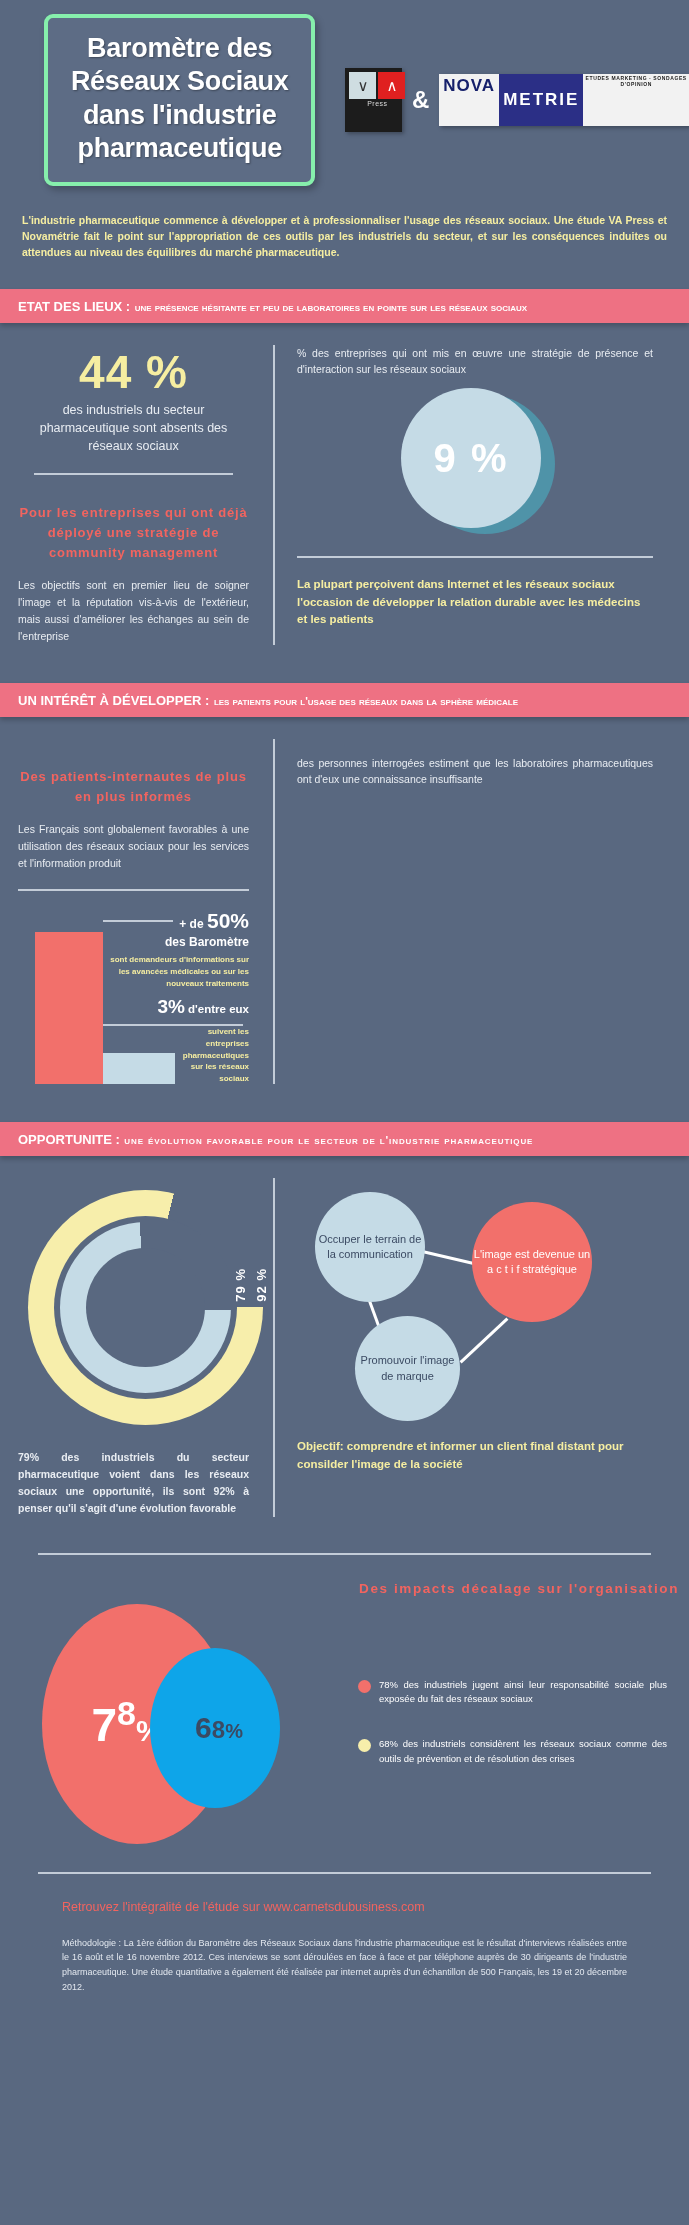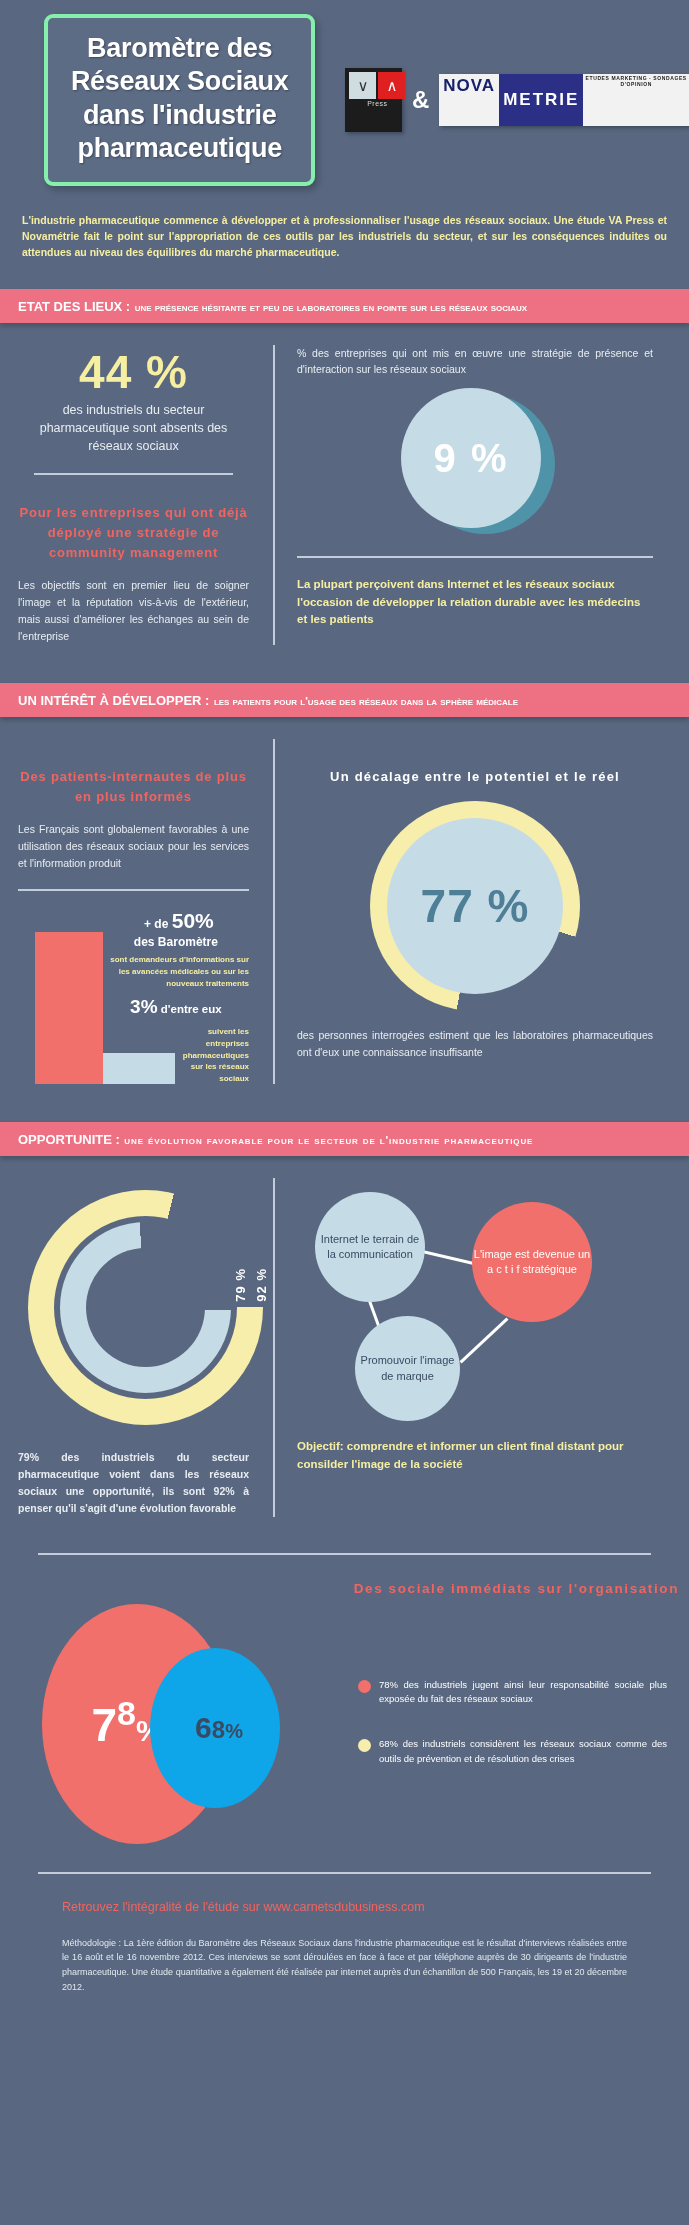"Un décalage entre le potentiel" div.h-pink { html: <div>Un décalage entre le potentiel et le réel</div> -> none }
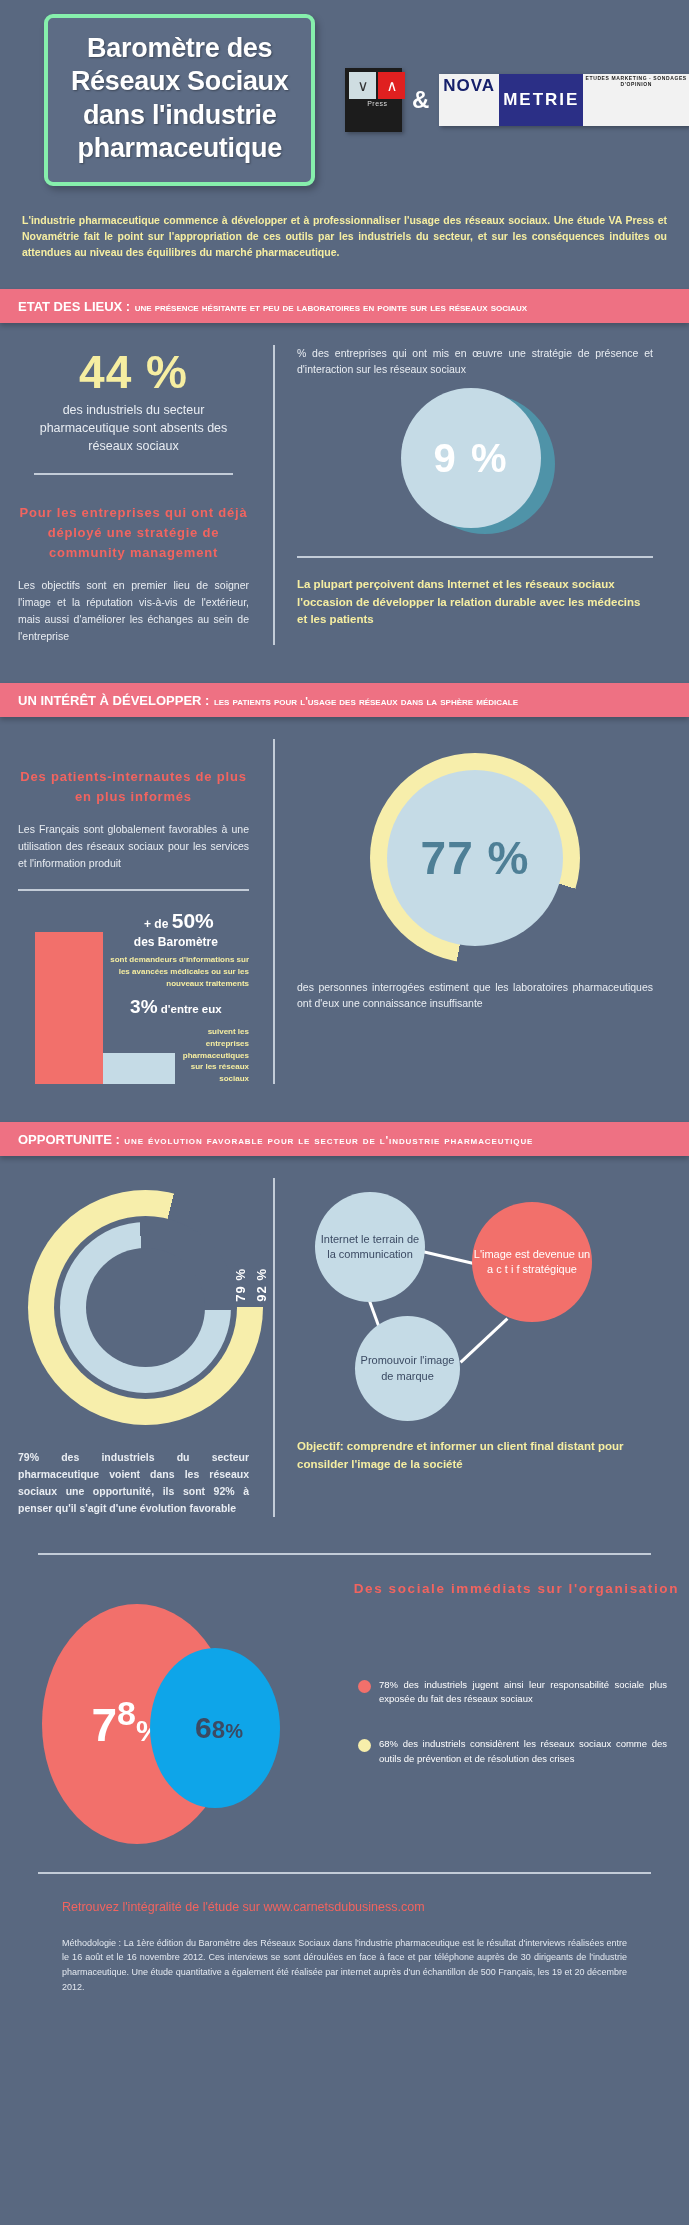"77 %" div.donut77 { html: <div> <div></div> <div> <span>77 %</span> </div> </div> -> none }
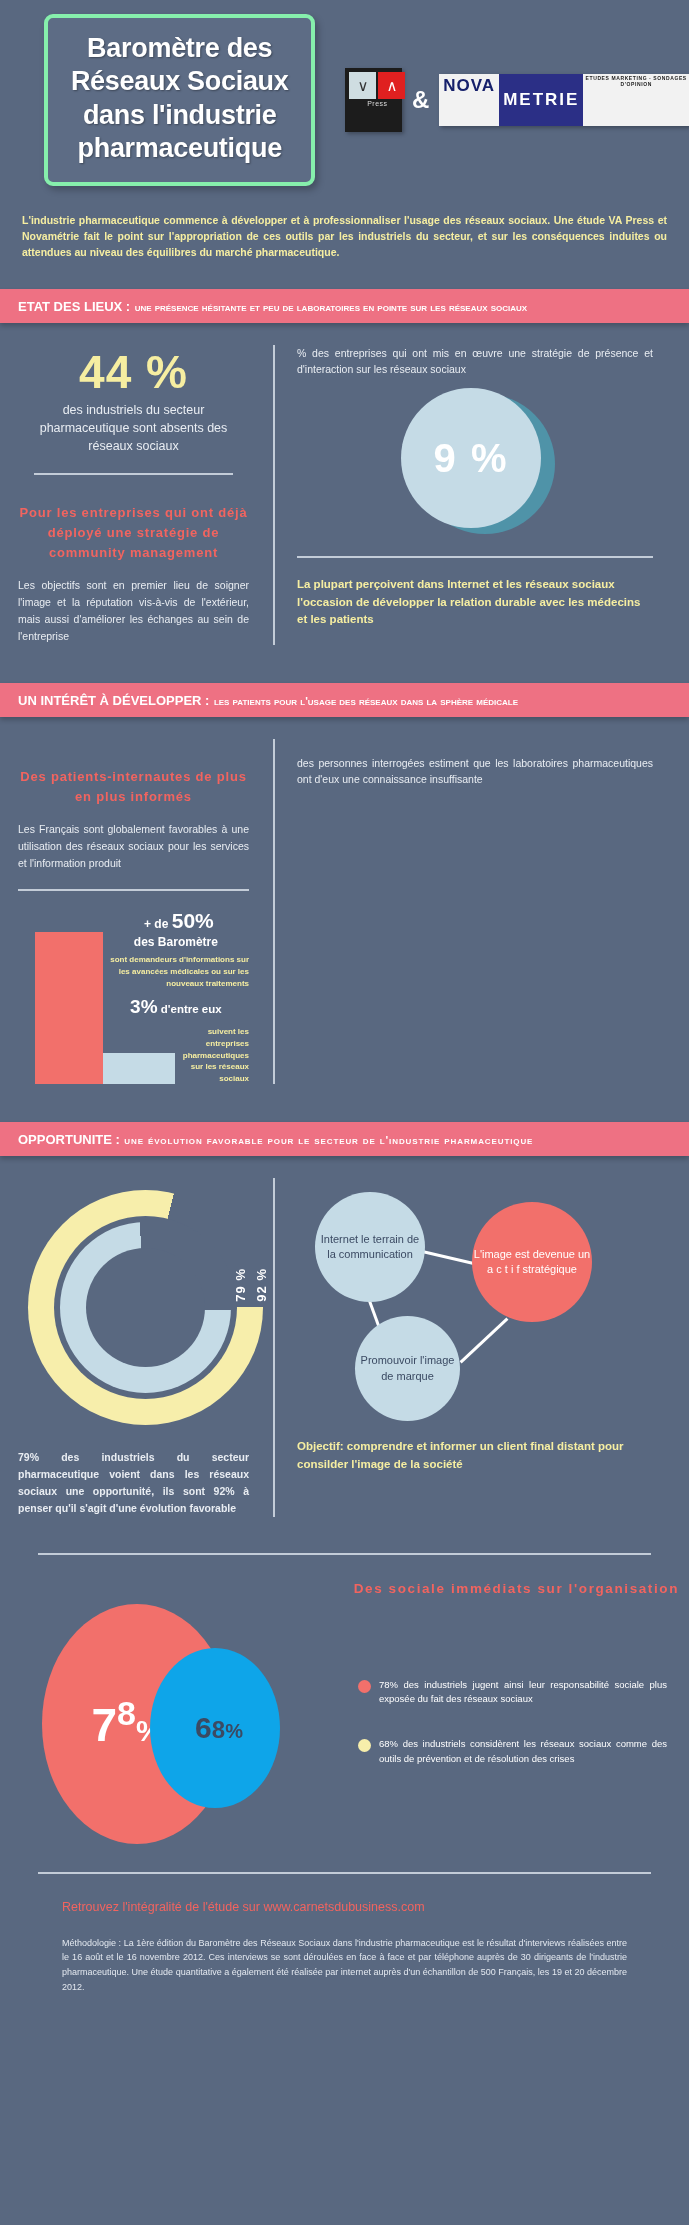"+ de 50%" .bc-right { align-items: center -> none }
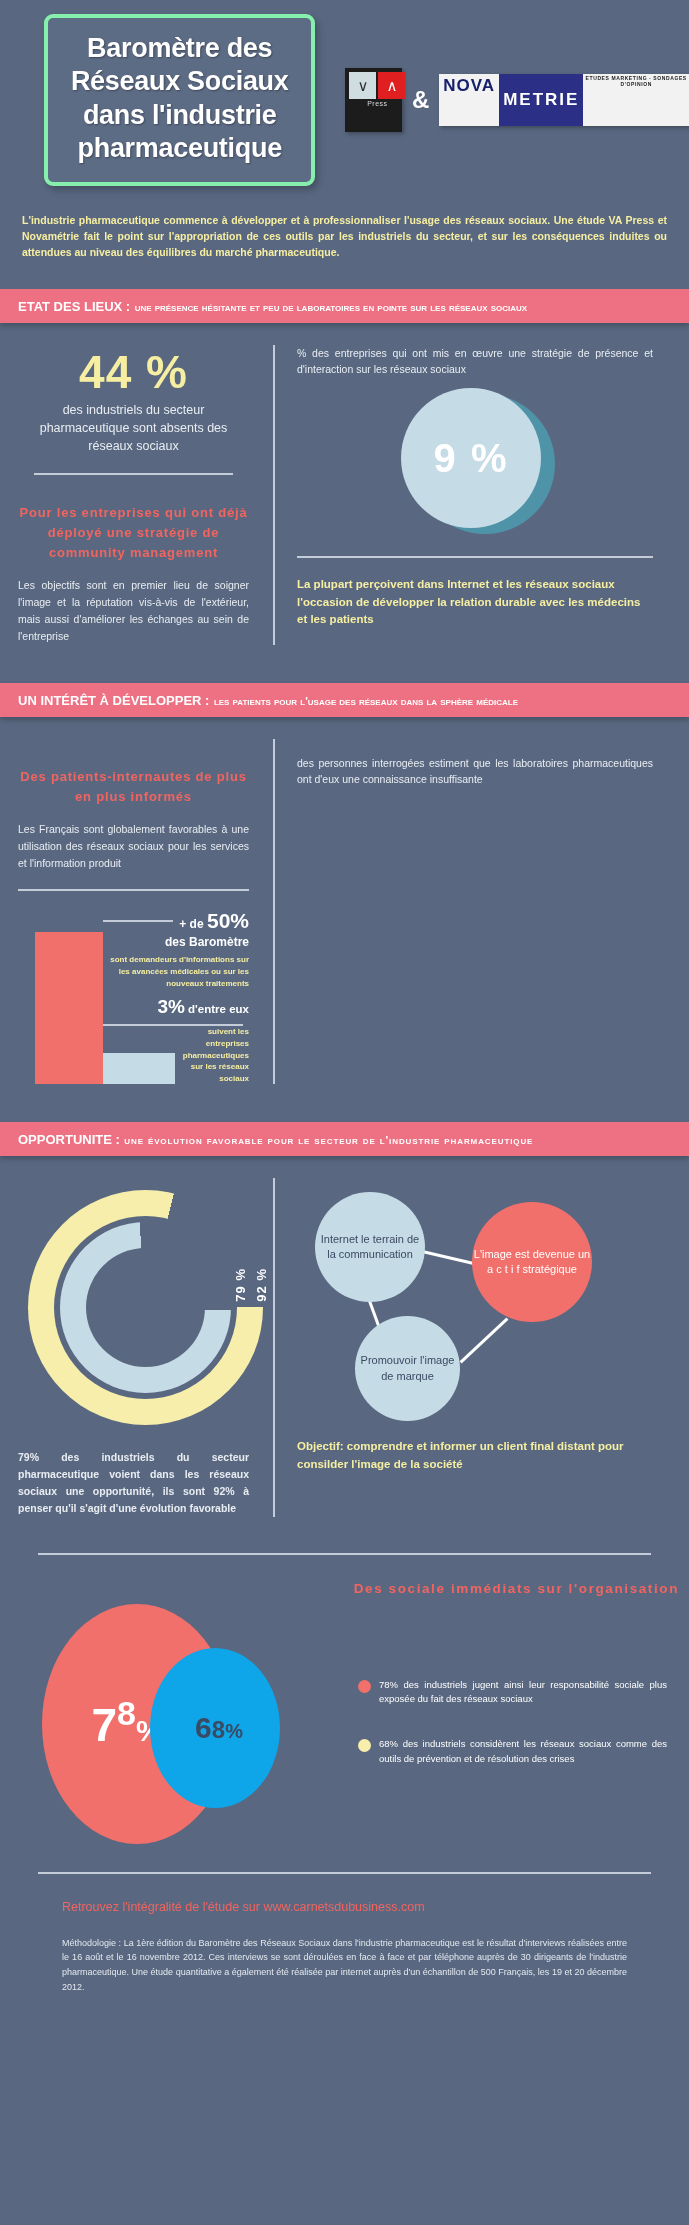"Internet le terrain de la" div.bub { text: Internet -> Occuper }
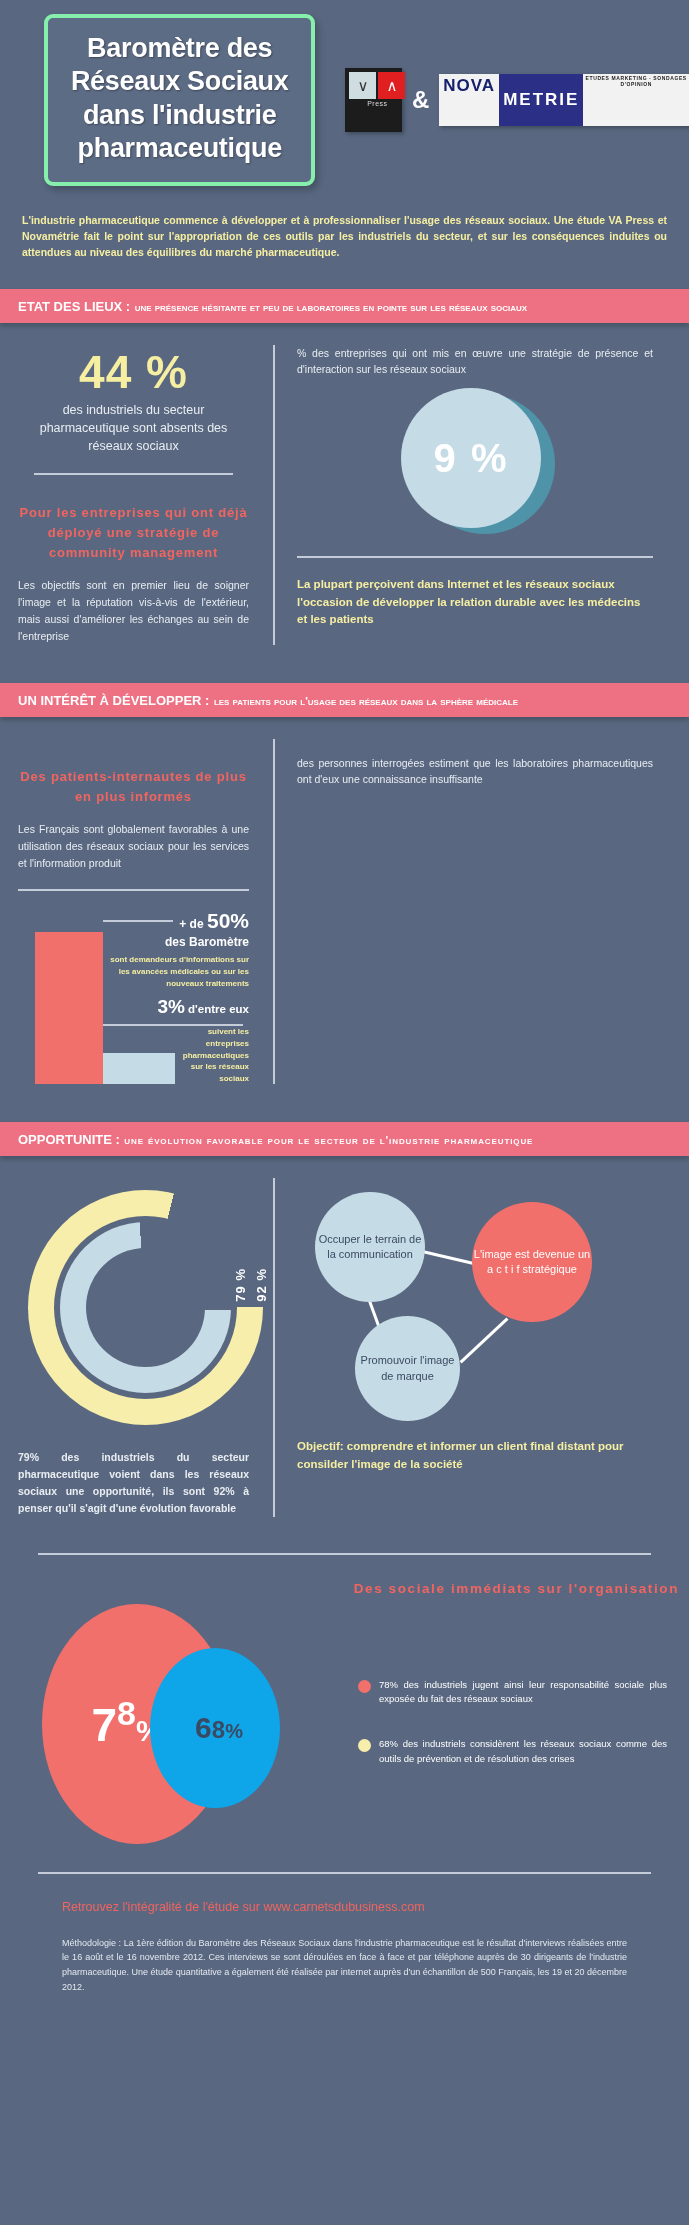"Des sociale immédiats sur l'organisation" div.h-pink-wide { text: sociale immédiats -> impacts décalage }
